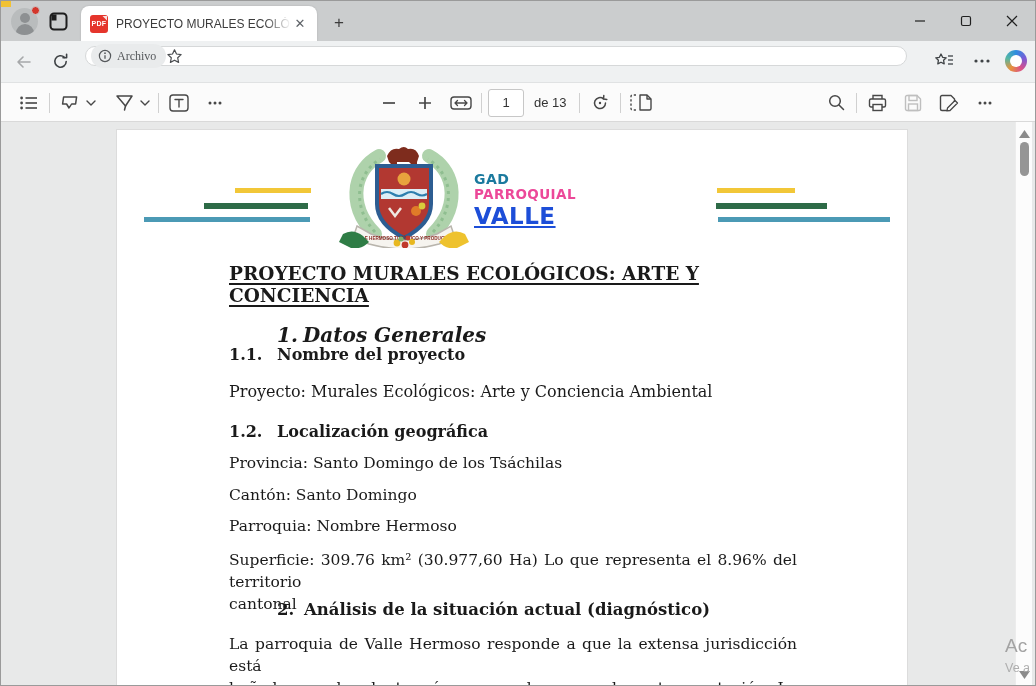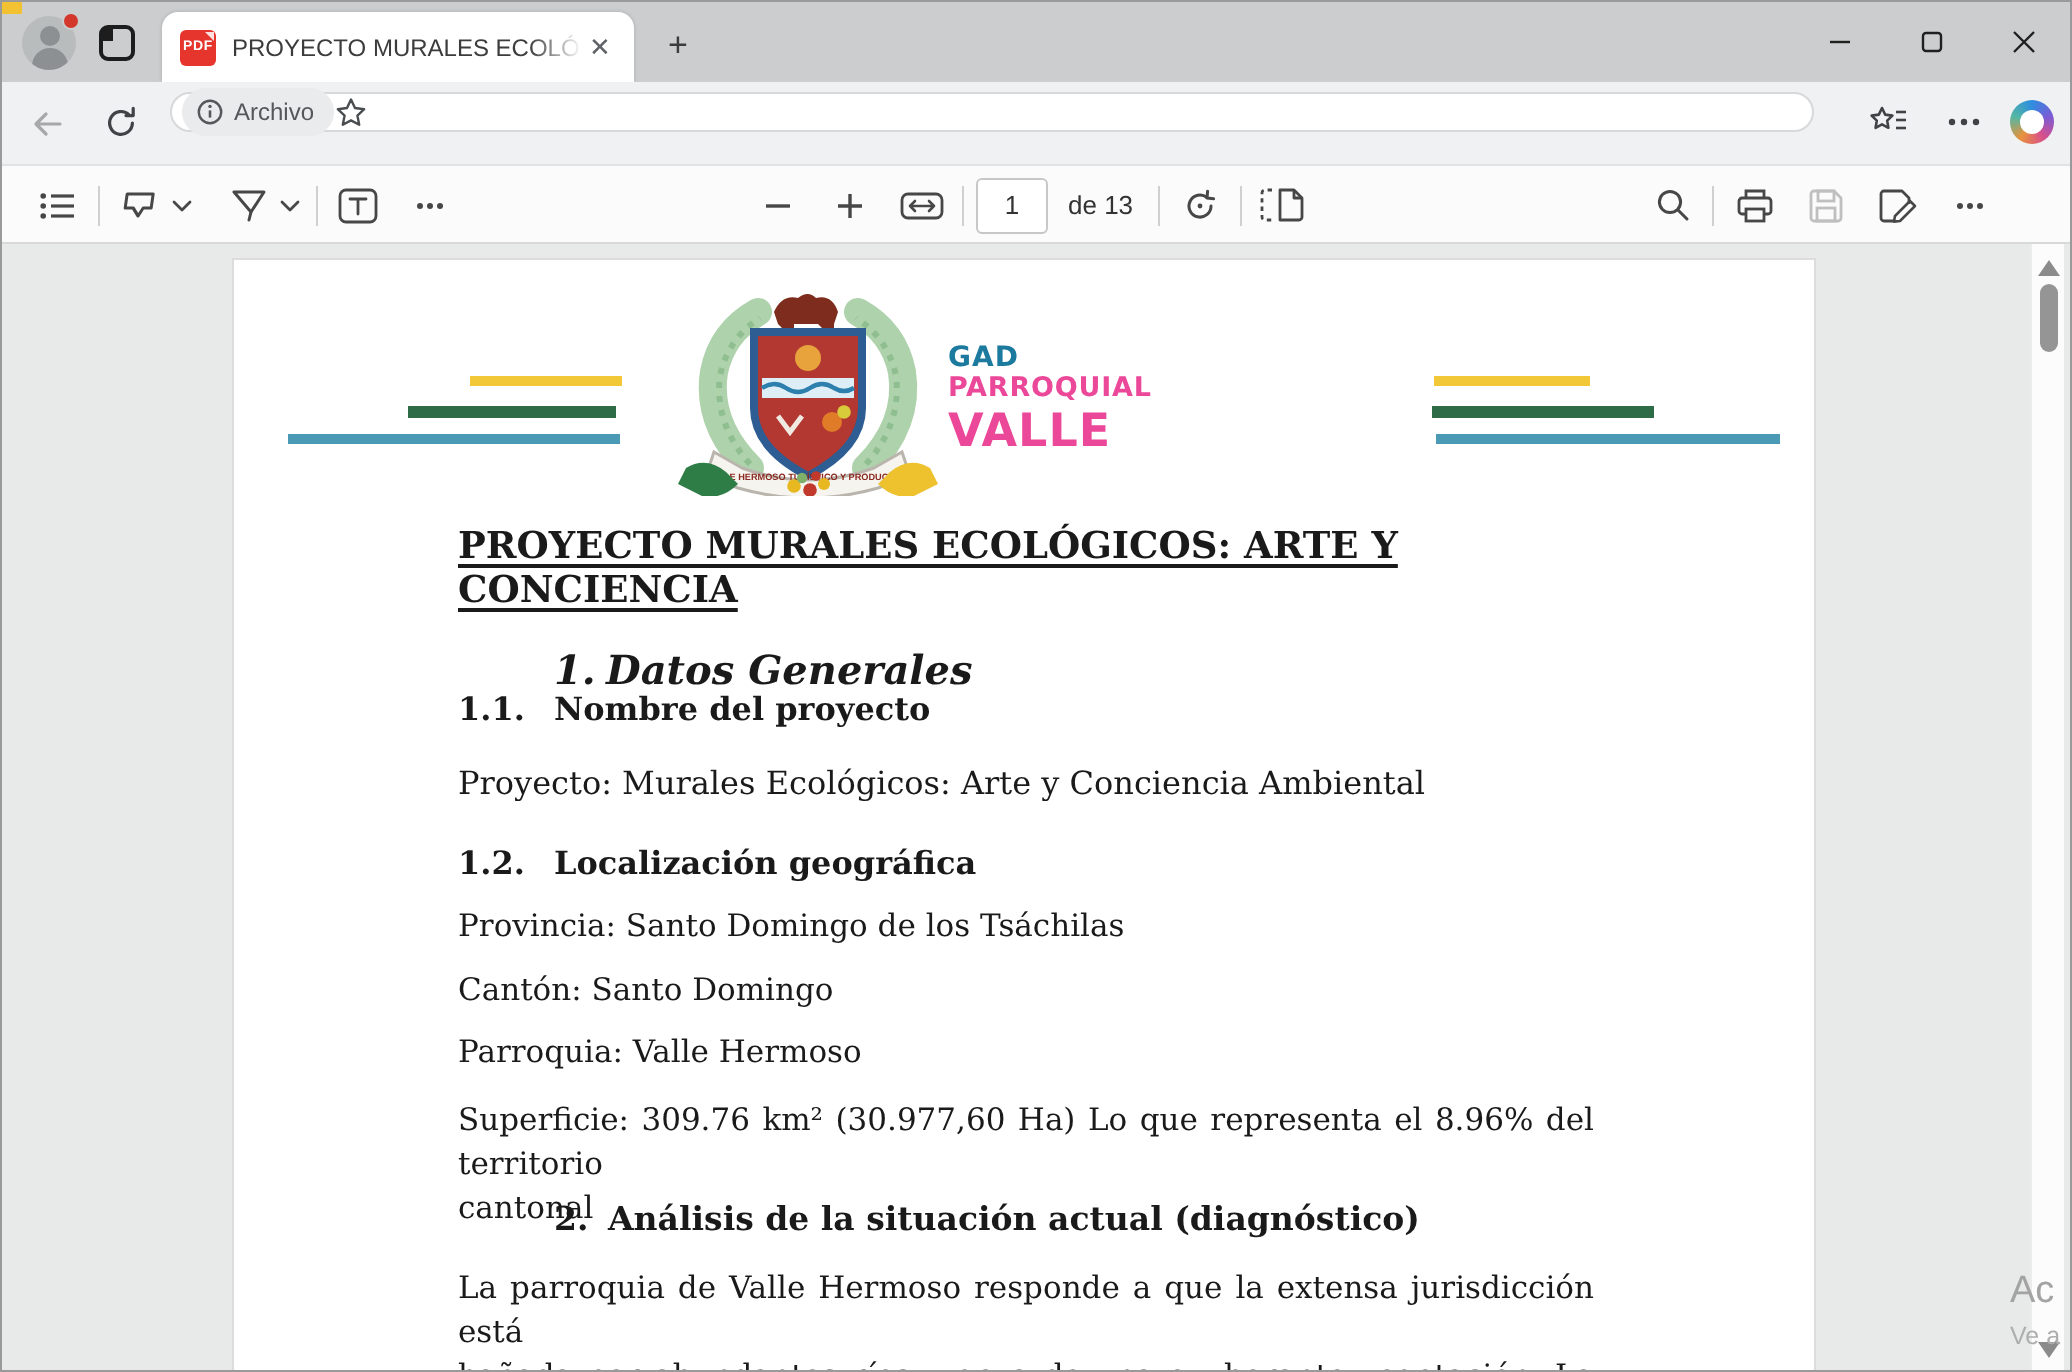"Archivo" .omnibox { font-family: none -> Liberation Serif, serif }
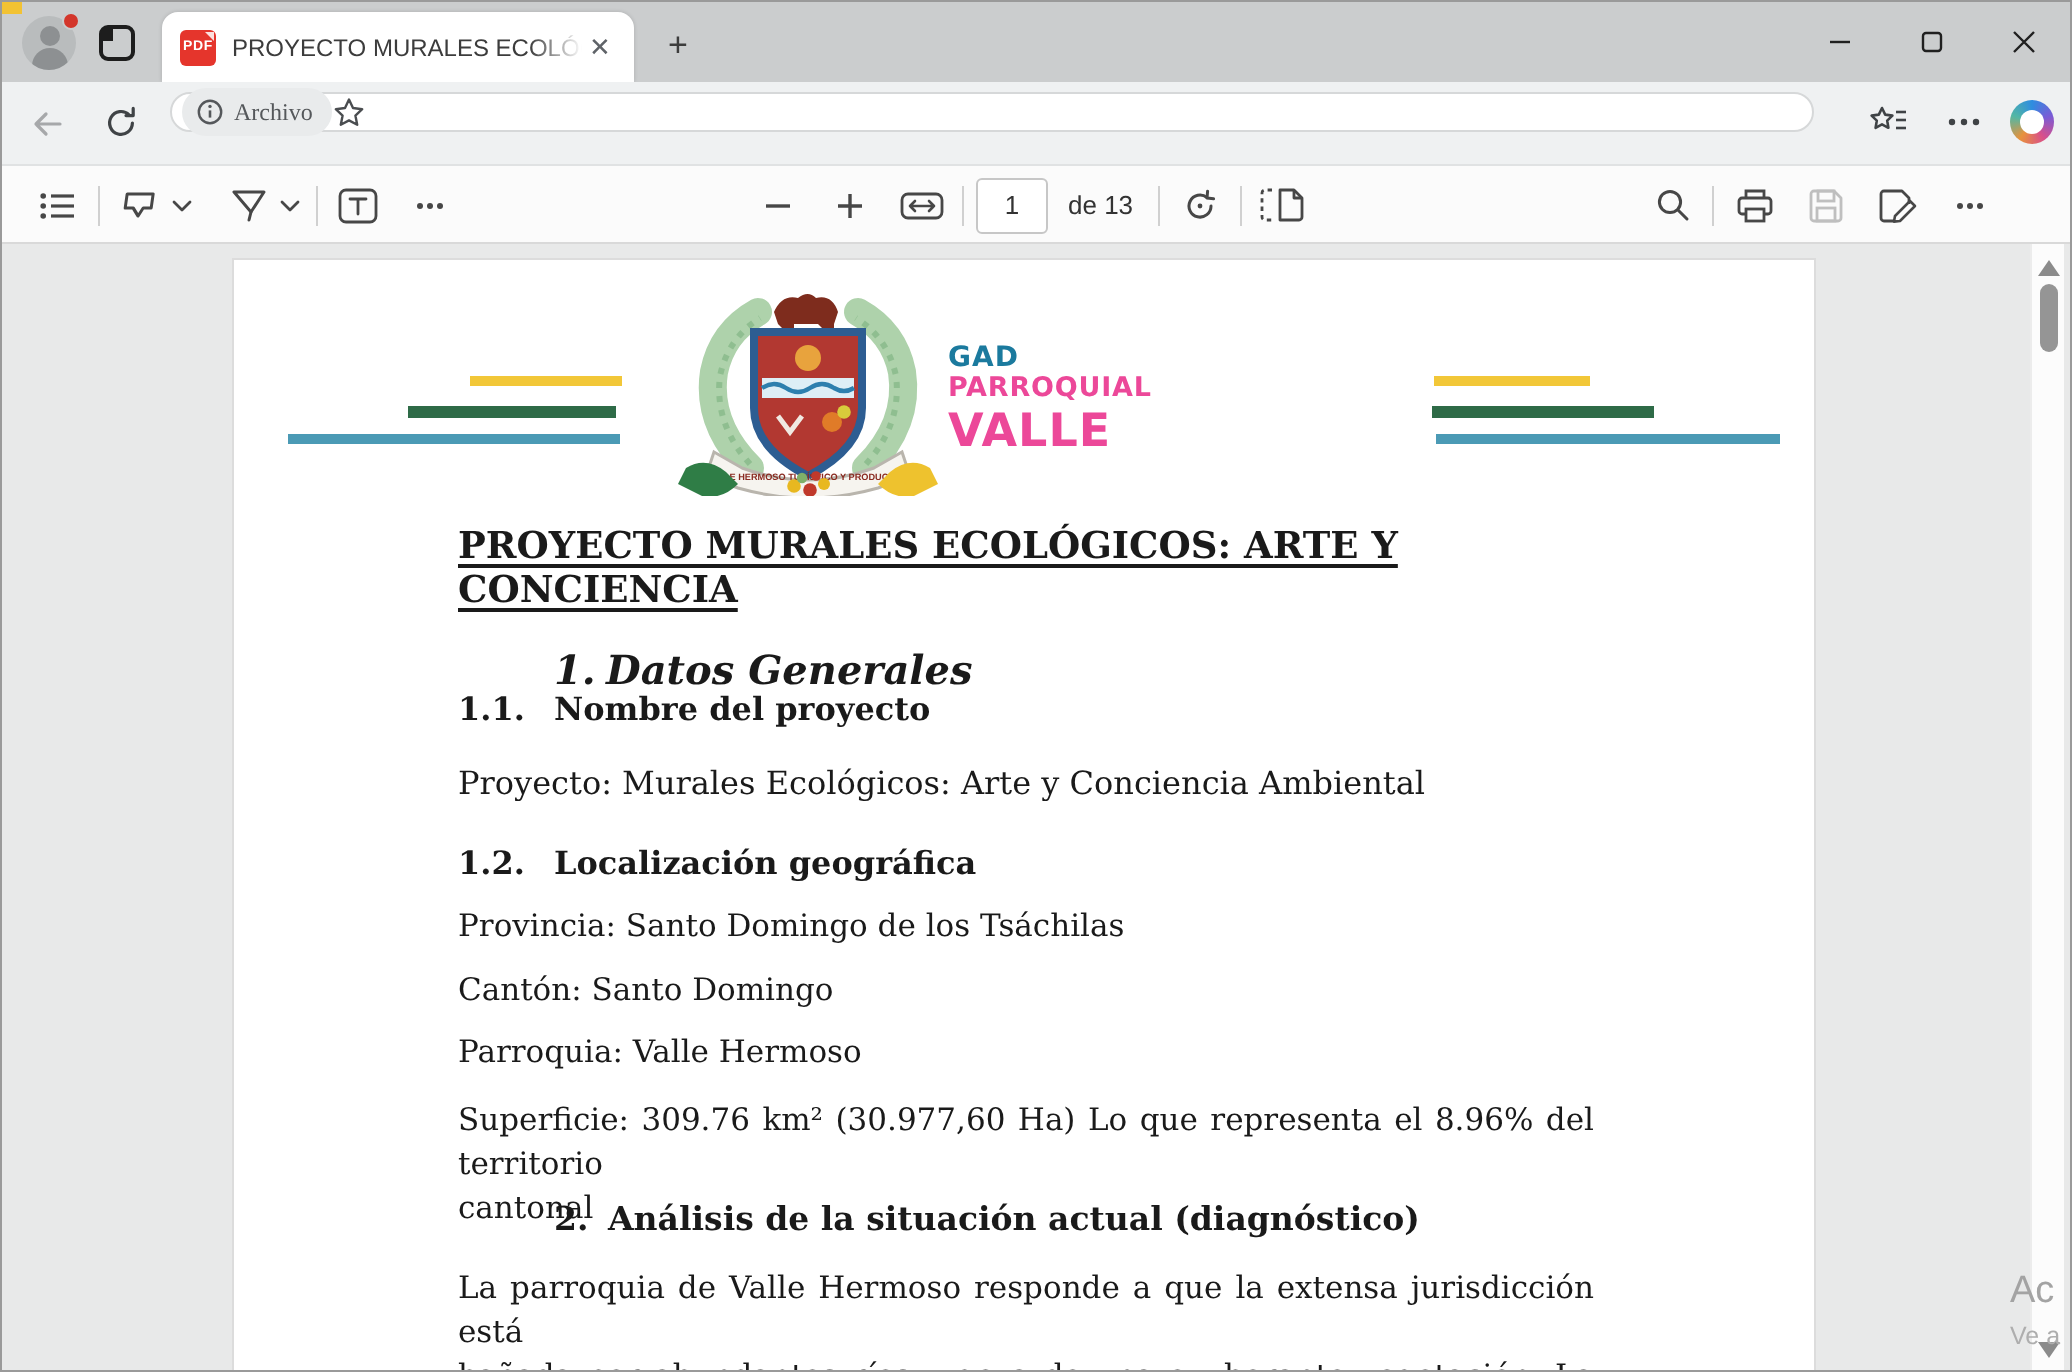"VALLE" span { color: #ec4899 -> #1d4ed8; text-decoration: none -> underline }
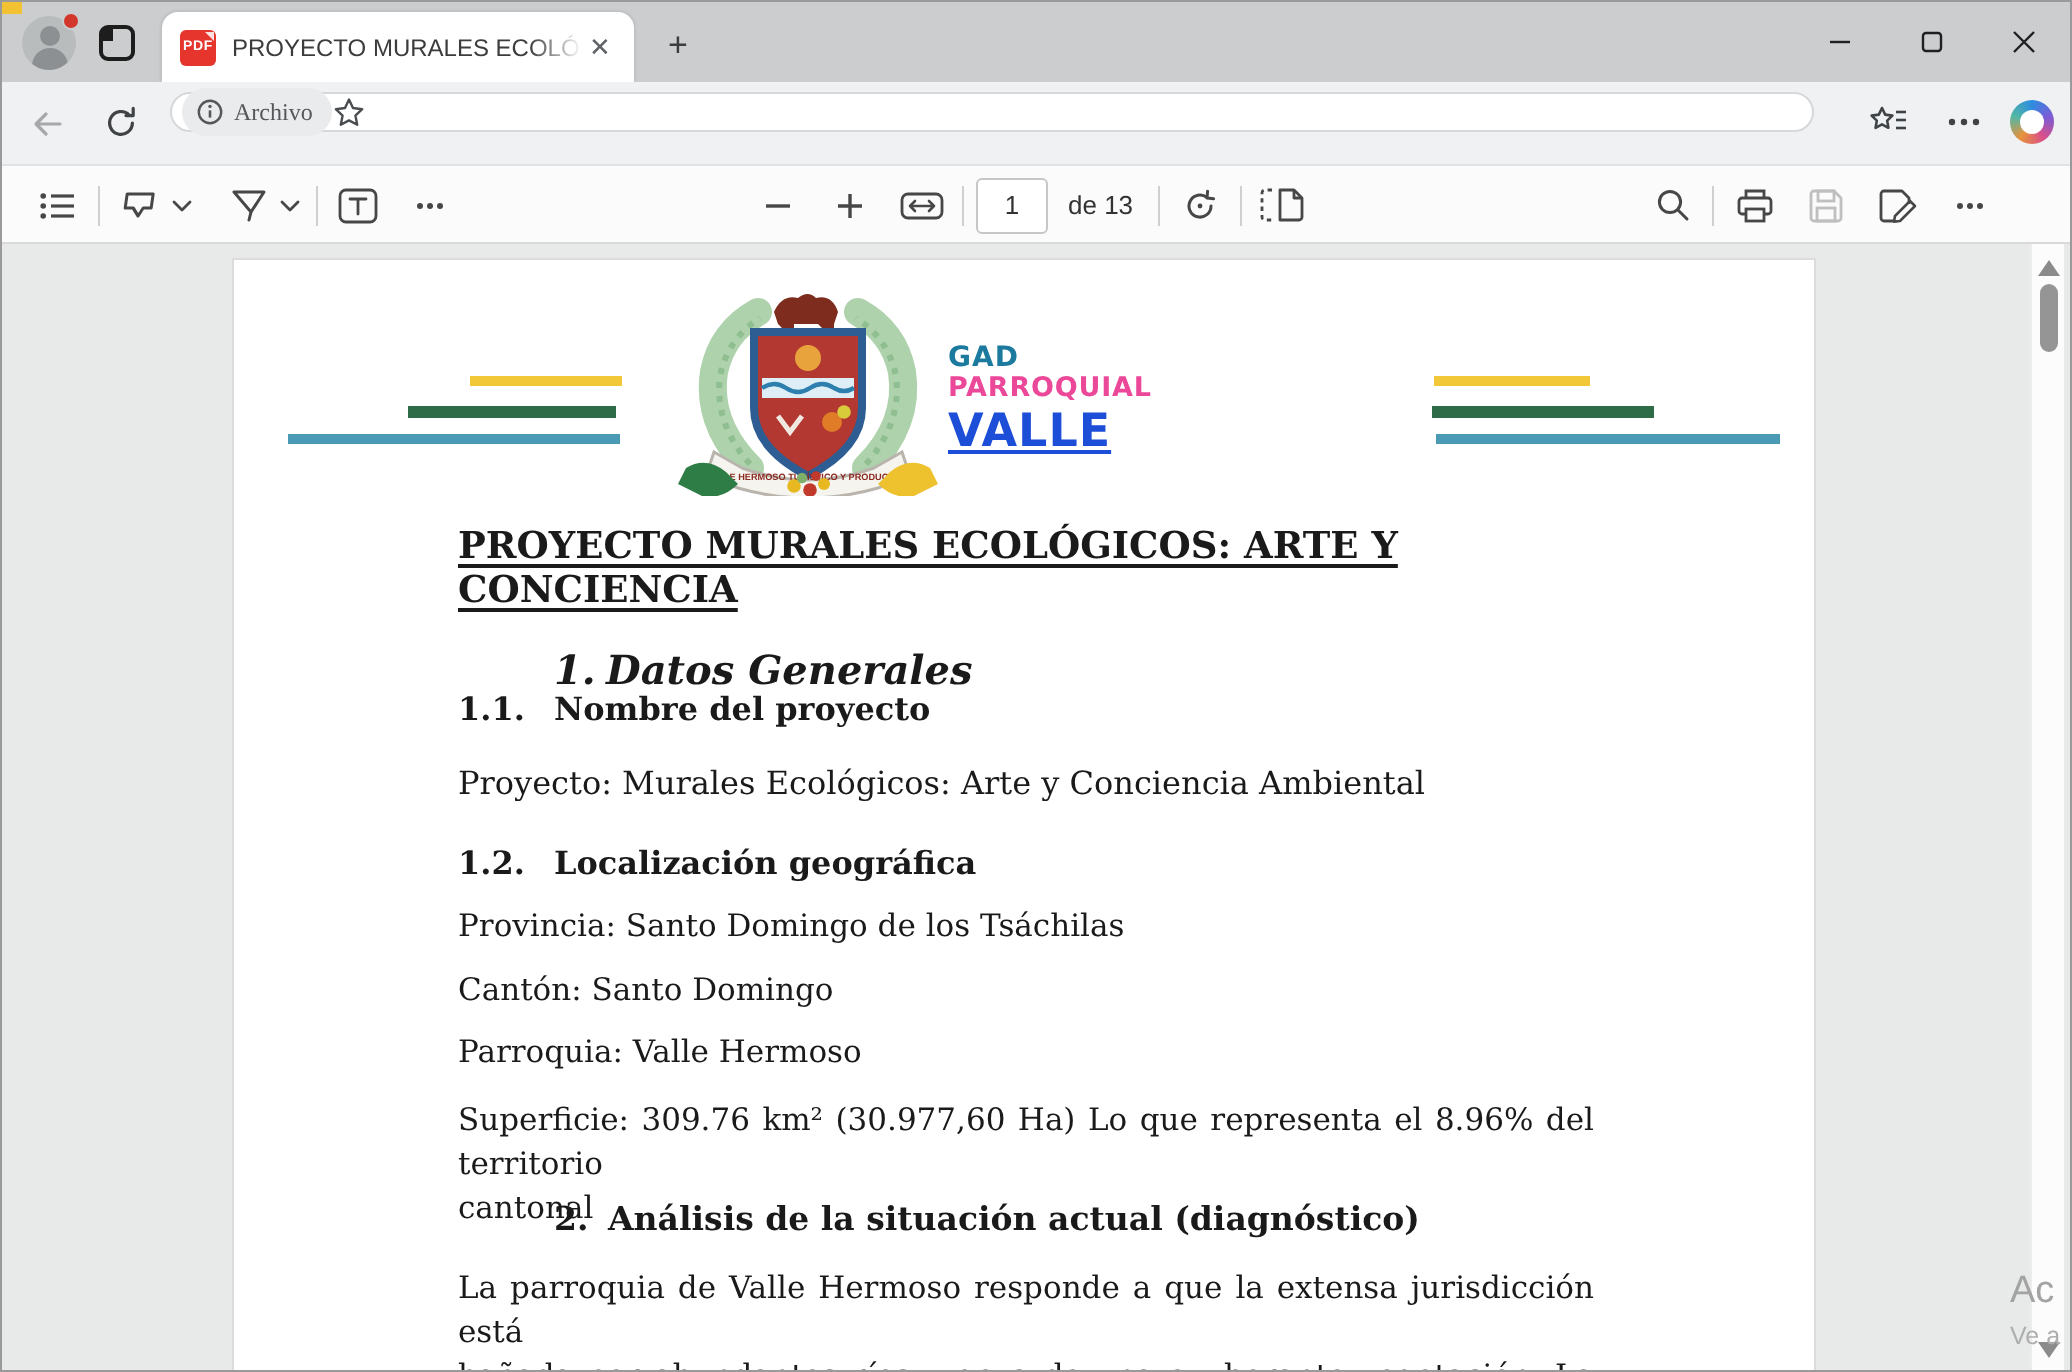"Parroquia: Valle Hermoso" div.doc-abs { text: Valle -> Nombre }
